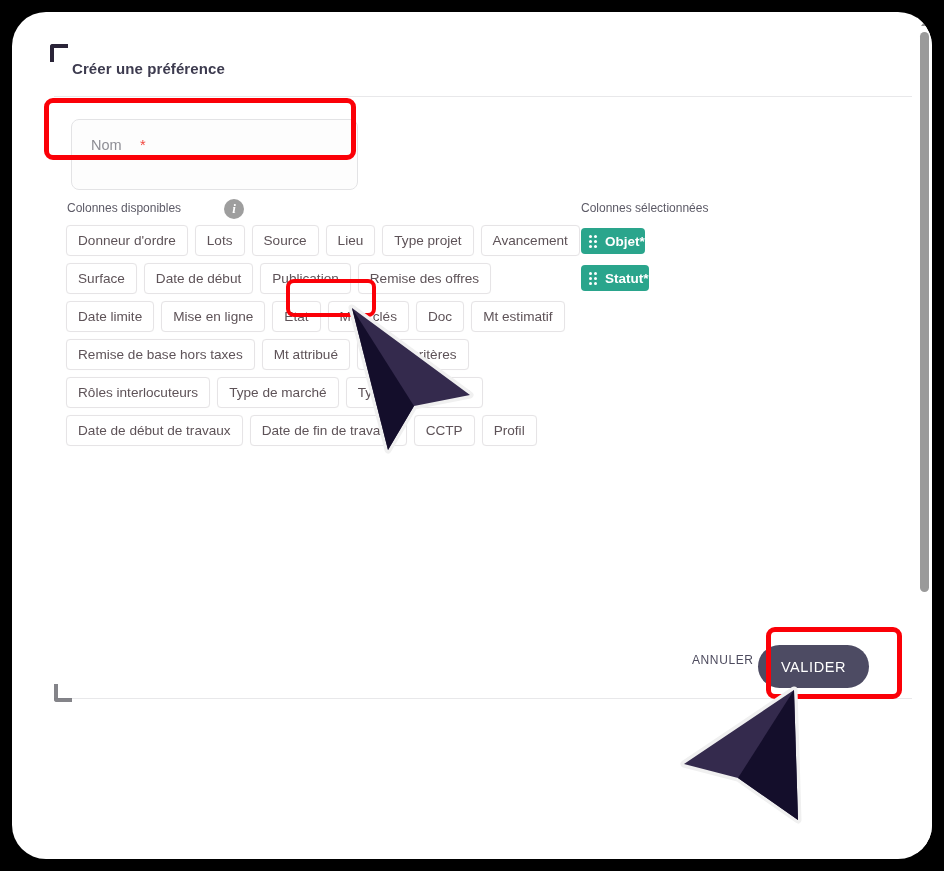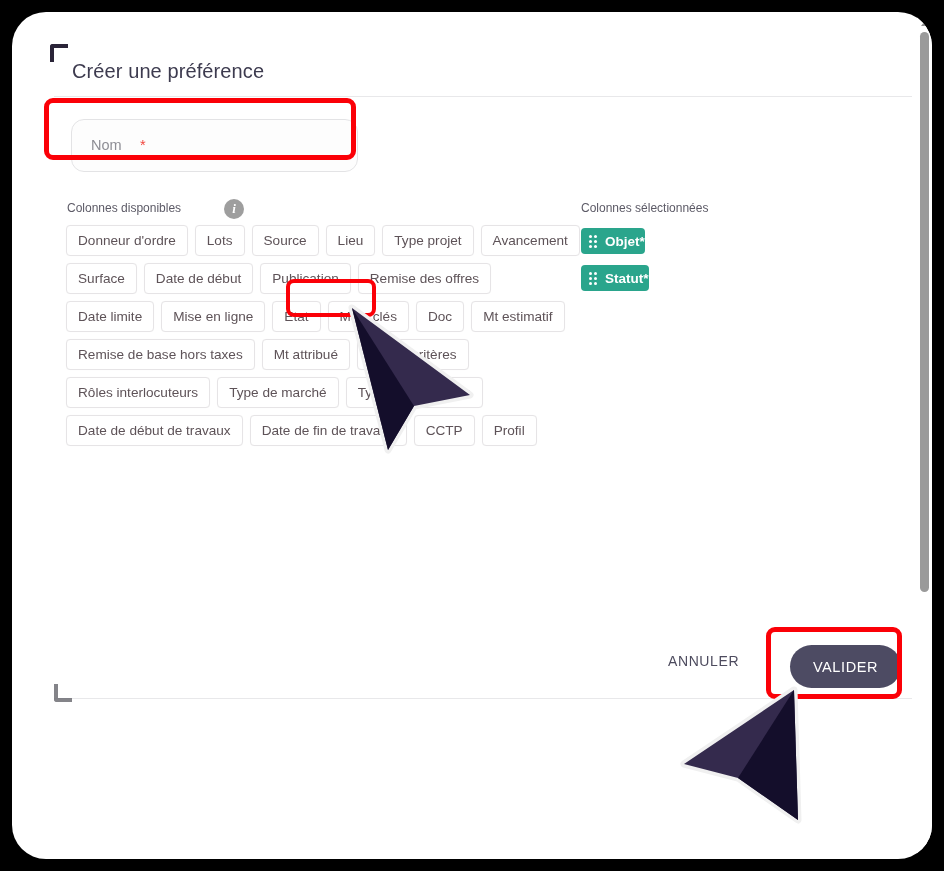"Créer une préférence" .dialog-title { font-size: 20px -> 15px; font-weight: normal -> bold }
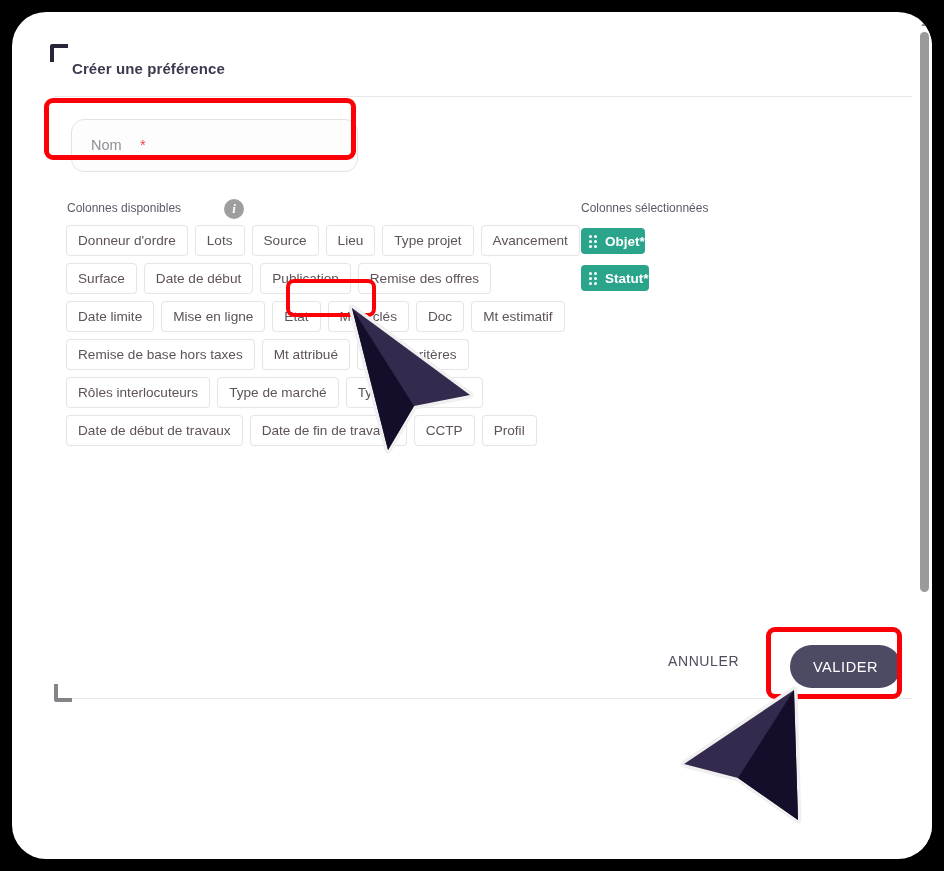"Nom" .name-field { border-radius: 13px -> 8px; height: 53px -> 71px }
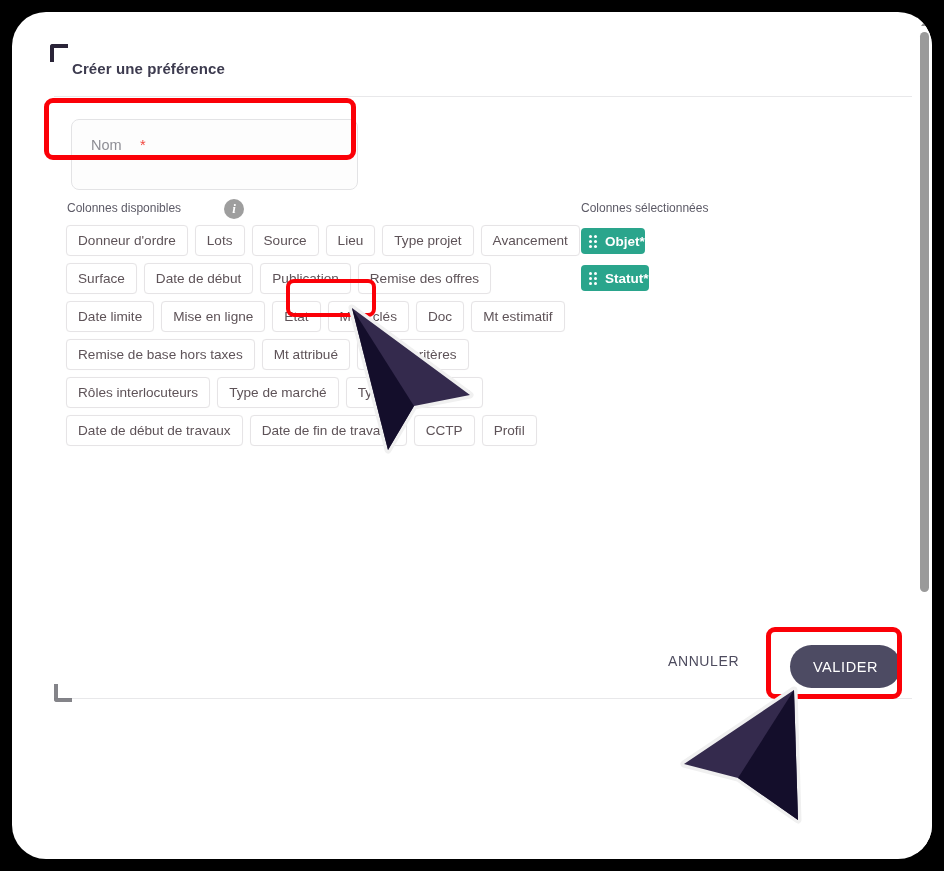"ANNULER" .btn-cancel { font-size: 14px -> 12px; left: 628px -> 652px }
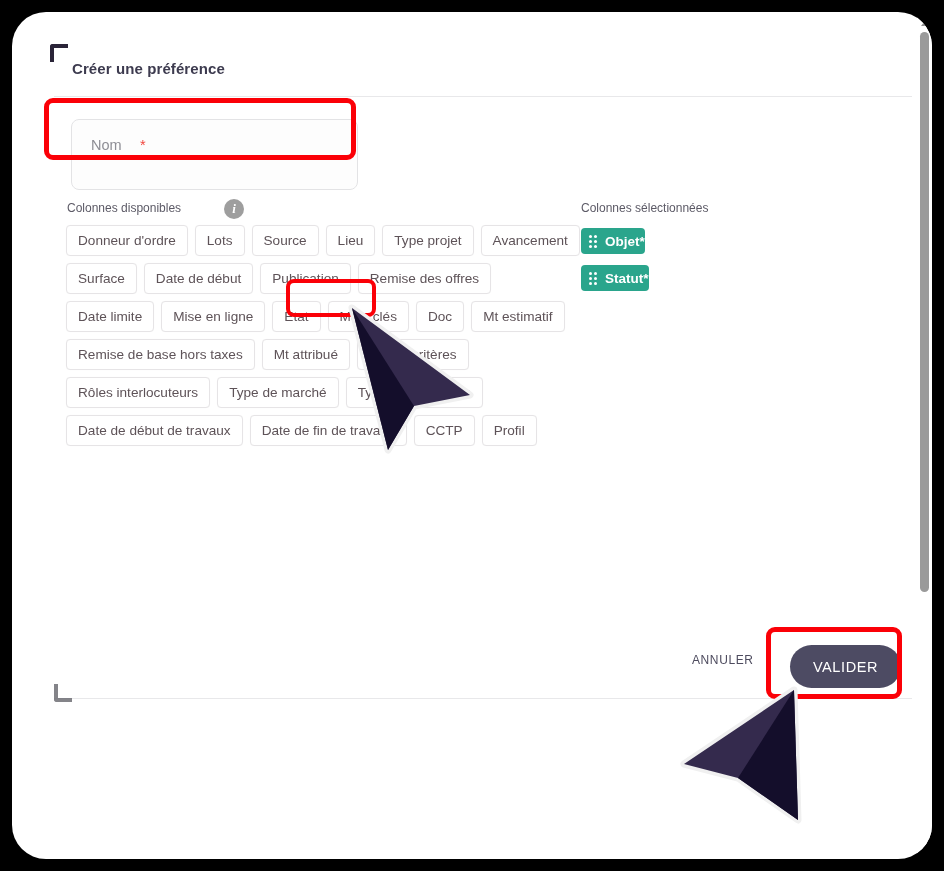"VALIDER" .btn-validate { left: 750px -> 718px }
